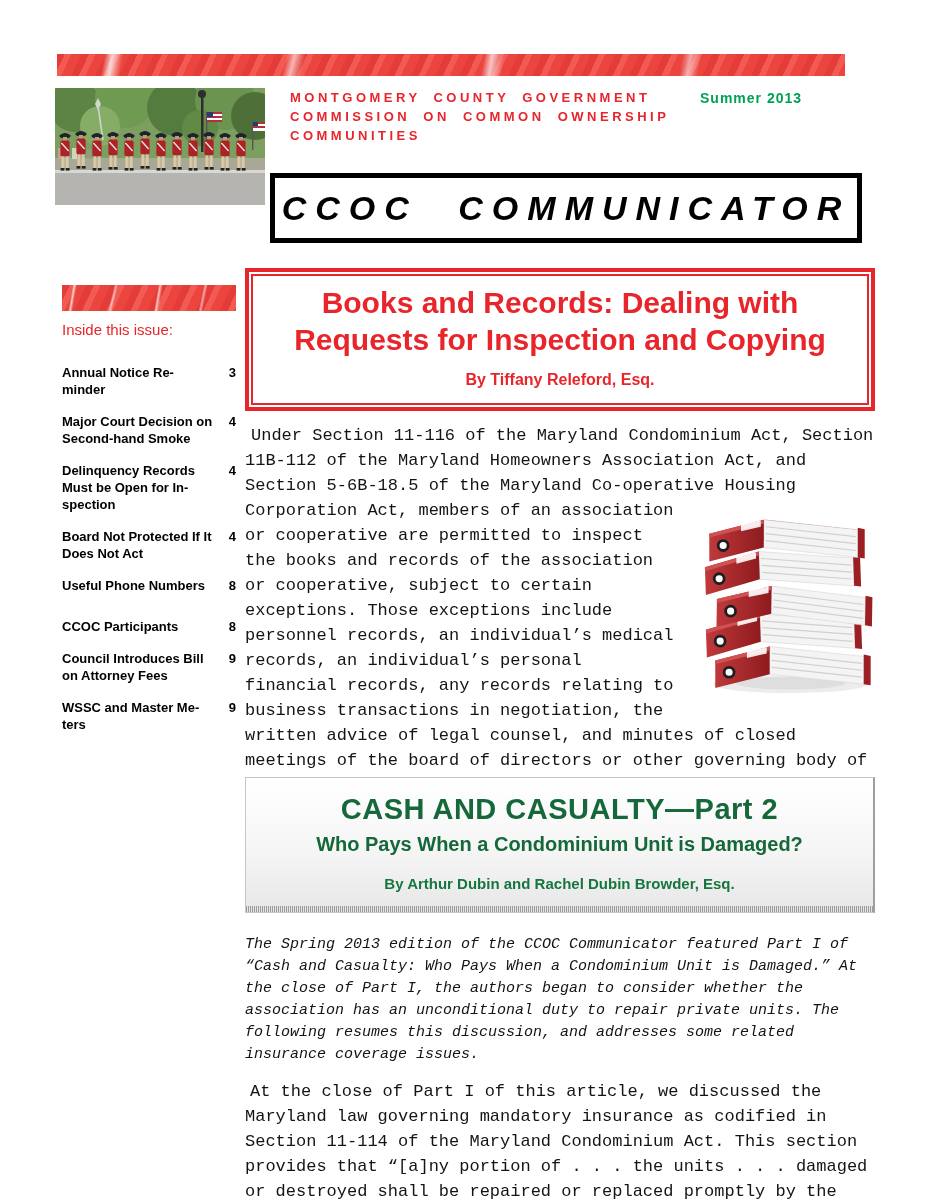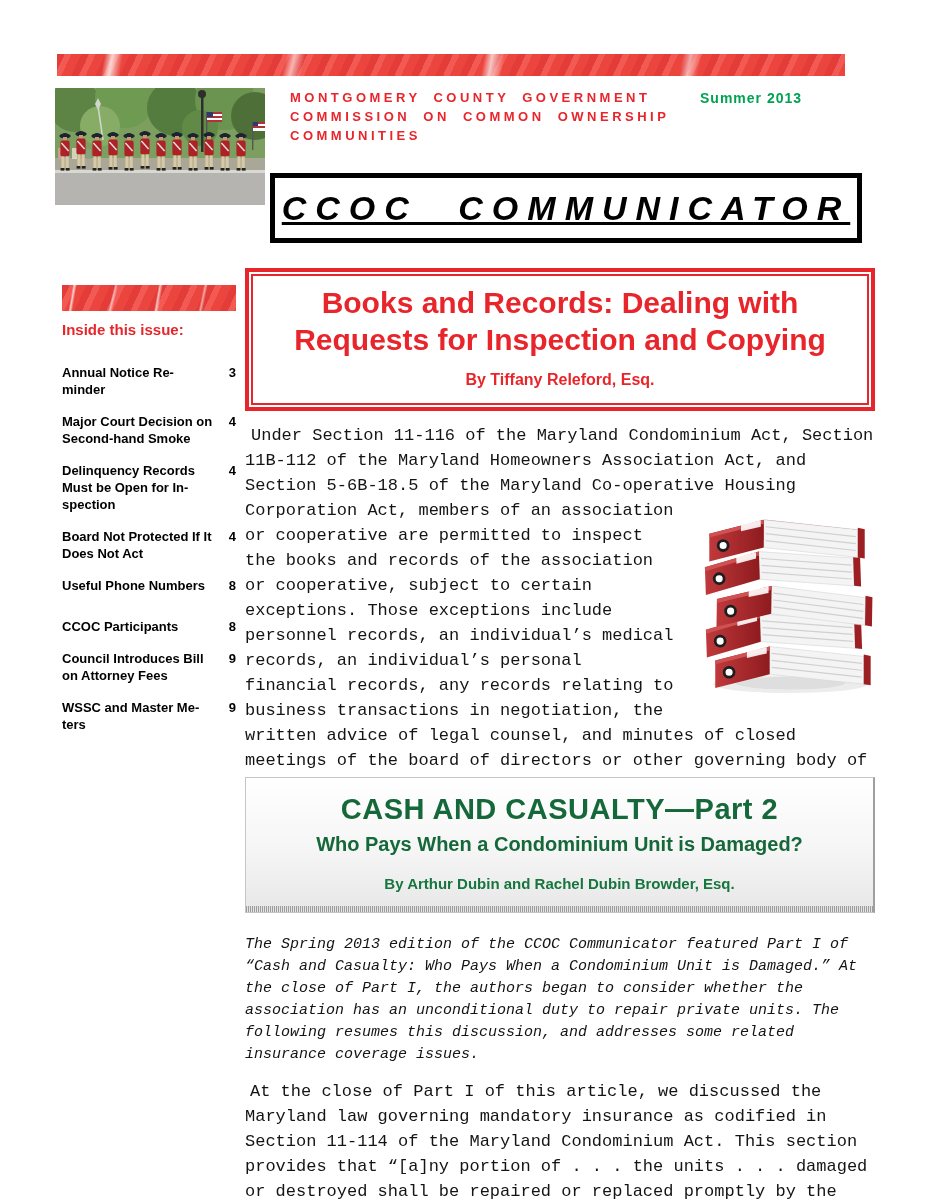"CCOC COMMUNICATOR" .title-box .nl-title { text-decoration: underline -> none }
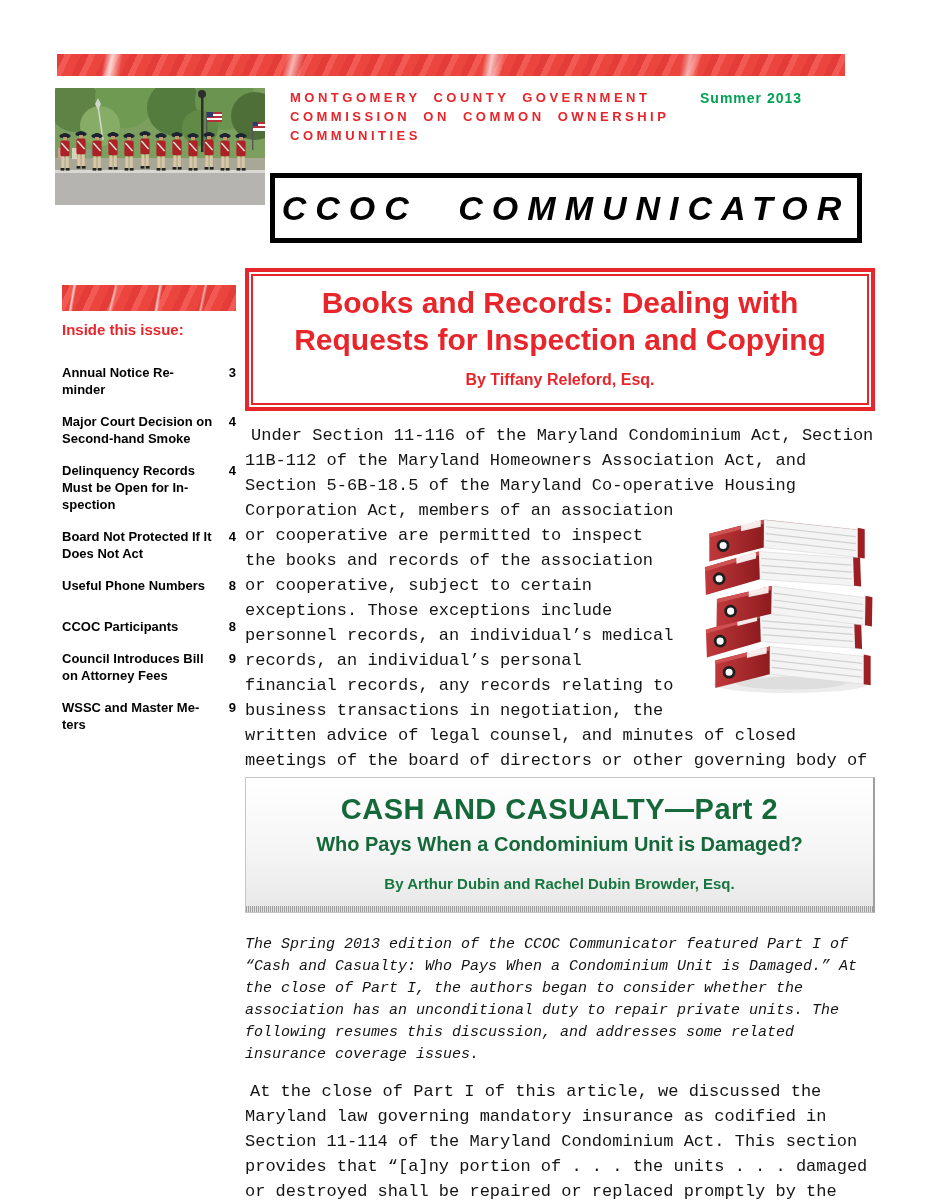"Inside this issue:" .sidebar-heading { font-weight: bold -> normal }
